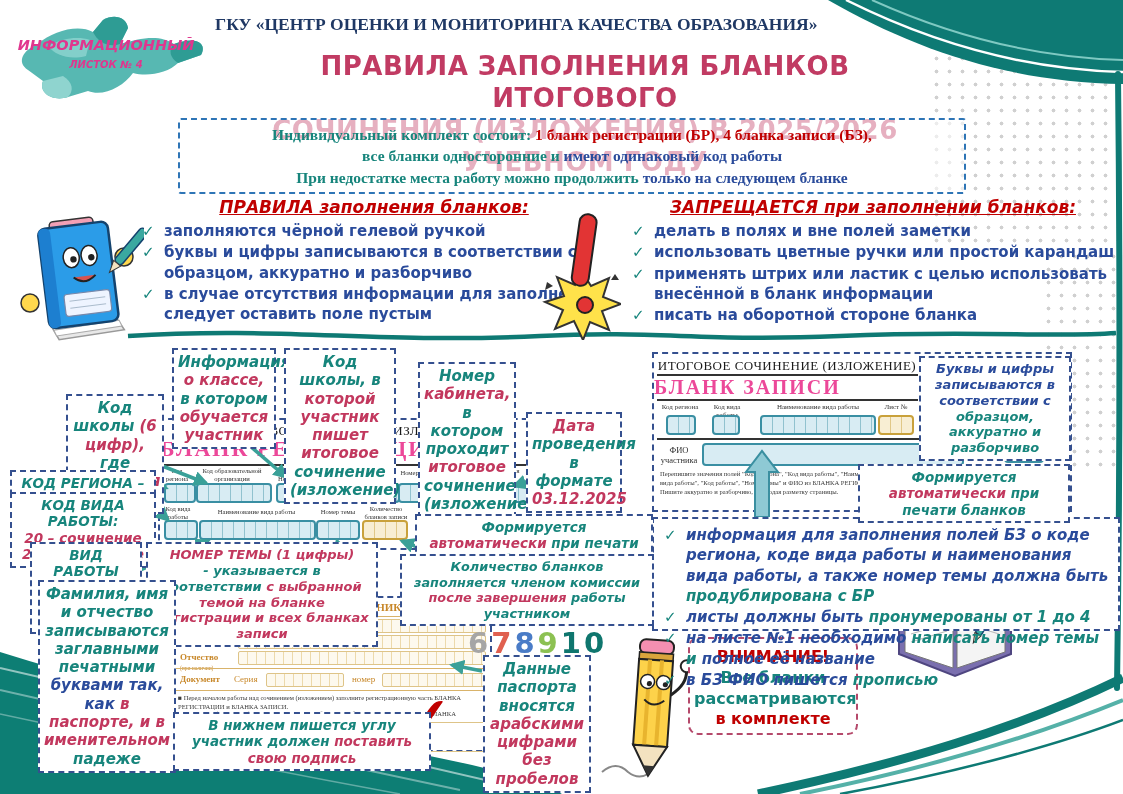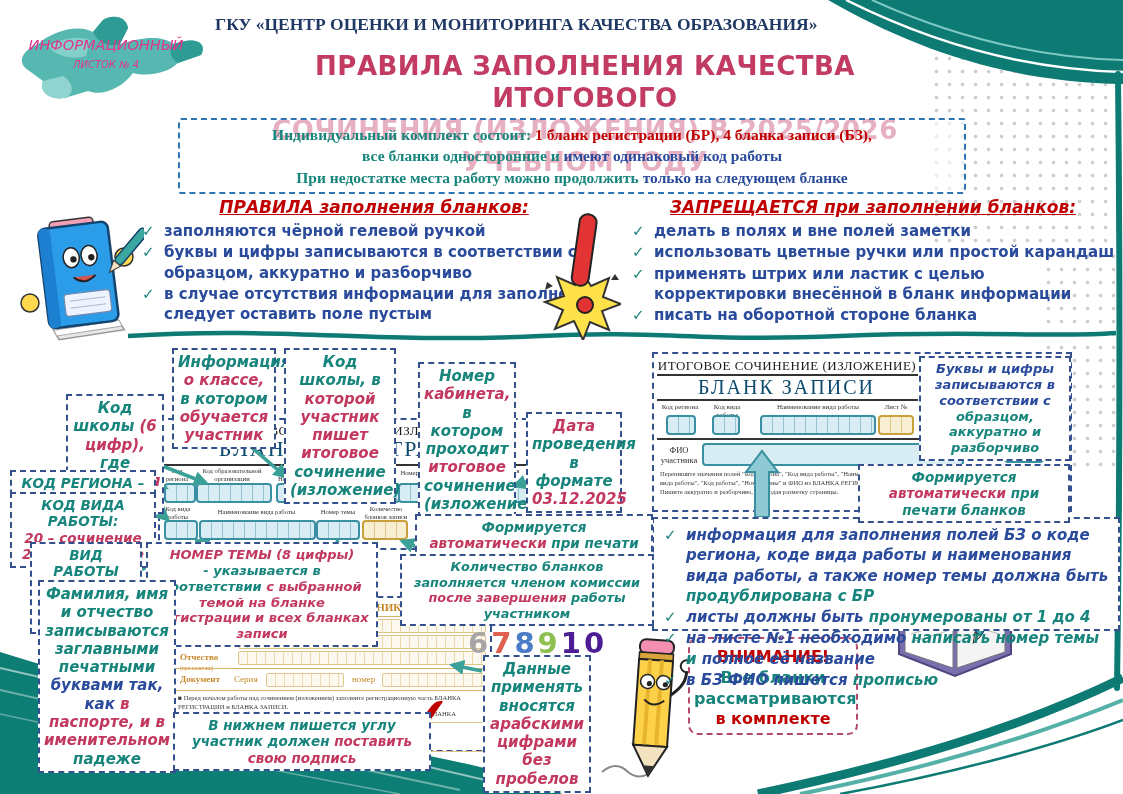"ИНФОРМАЦИОННЫЙ" .badgetxt { font-weight: normal -> bold }
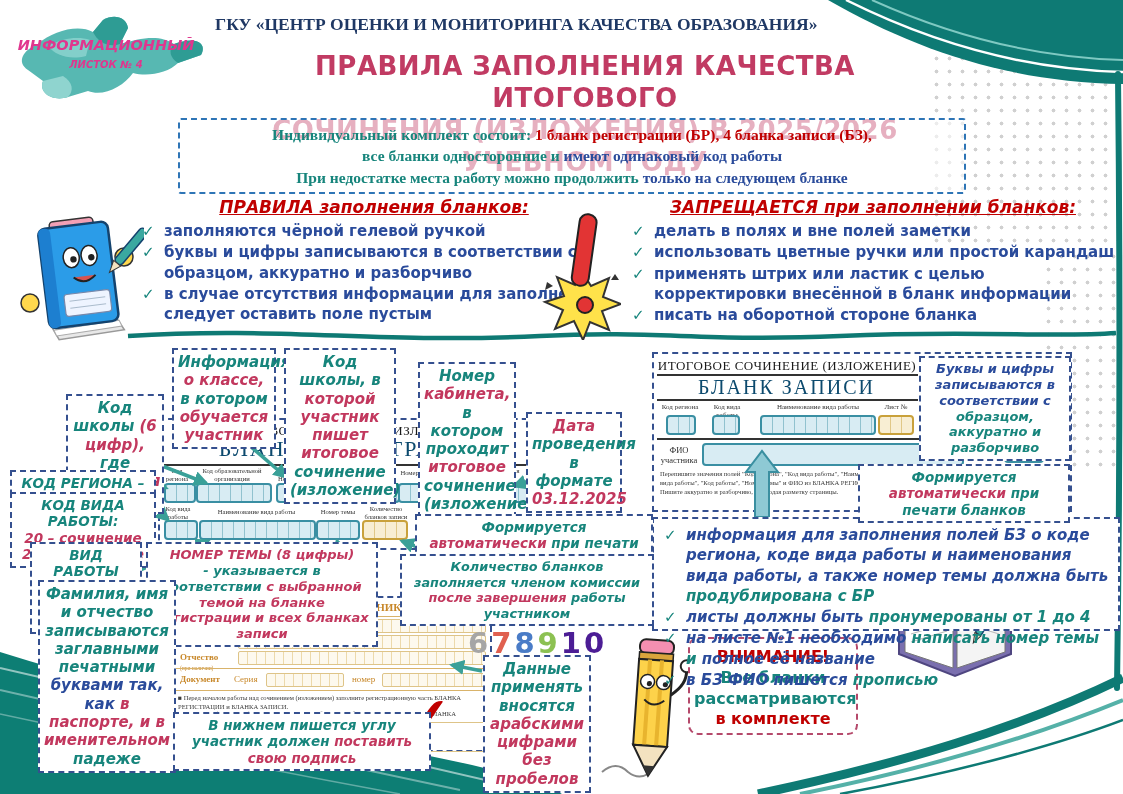"ПРАВИЛА ЗАПОЛНЕНИЯ КАЧЕСТВА ИТОГОВОГО" div { text: КАЧЕСТВА -> БЛАНКОВ }
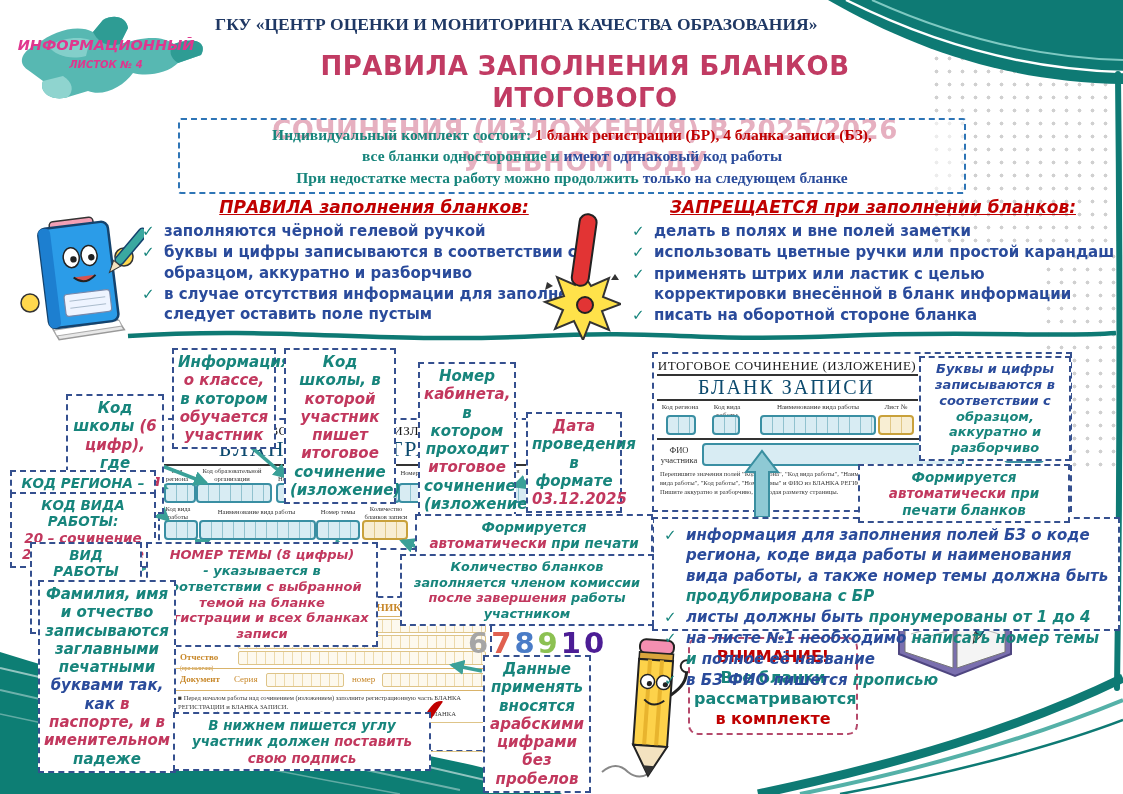"применять штрих или ластик с" span { text: корректировки -> использовать }
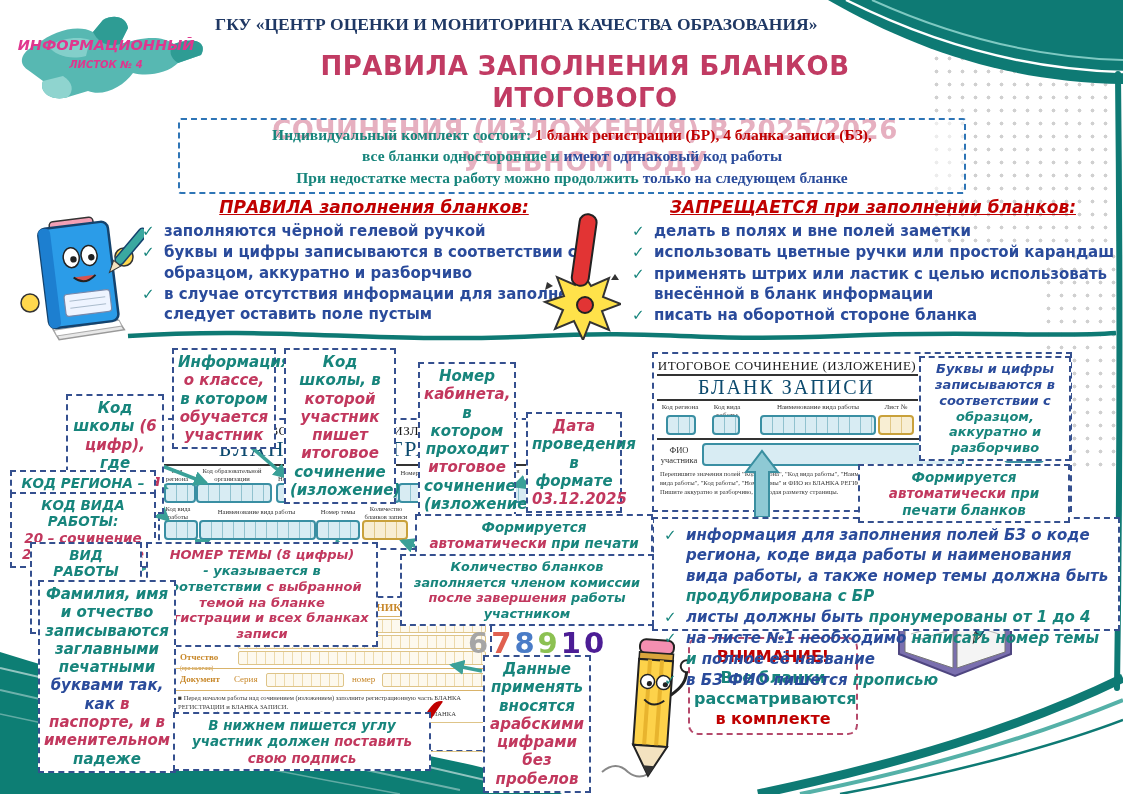"БЛАНК ЗАПИСИ" .ftitle { color: #0c4a6e -> #ec4899; font-weight: normal -> bold; text-align: center -> none }
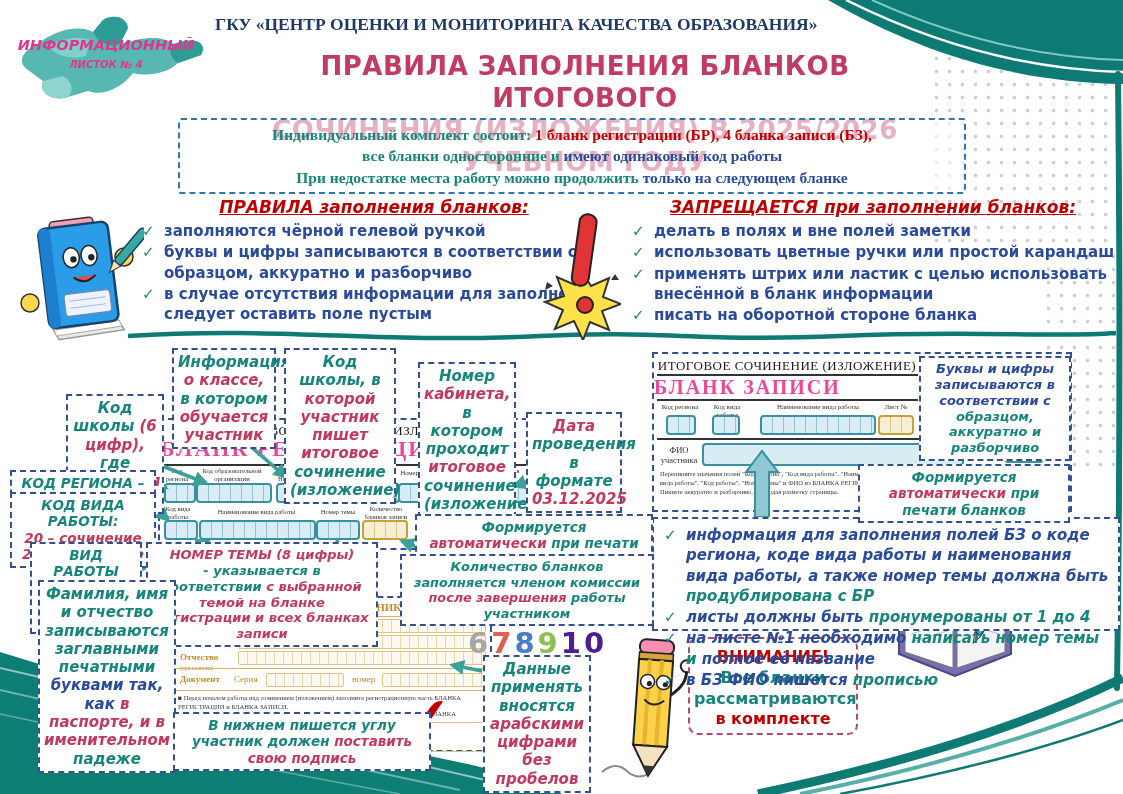"НОМЕР ТЕМЫ (8 цифры)" span.r { text: 8 -> 1 }
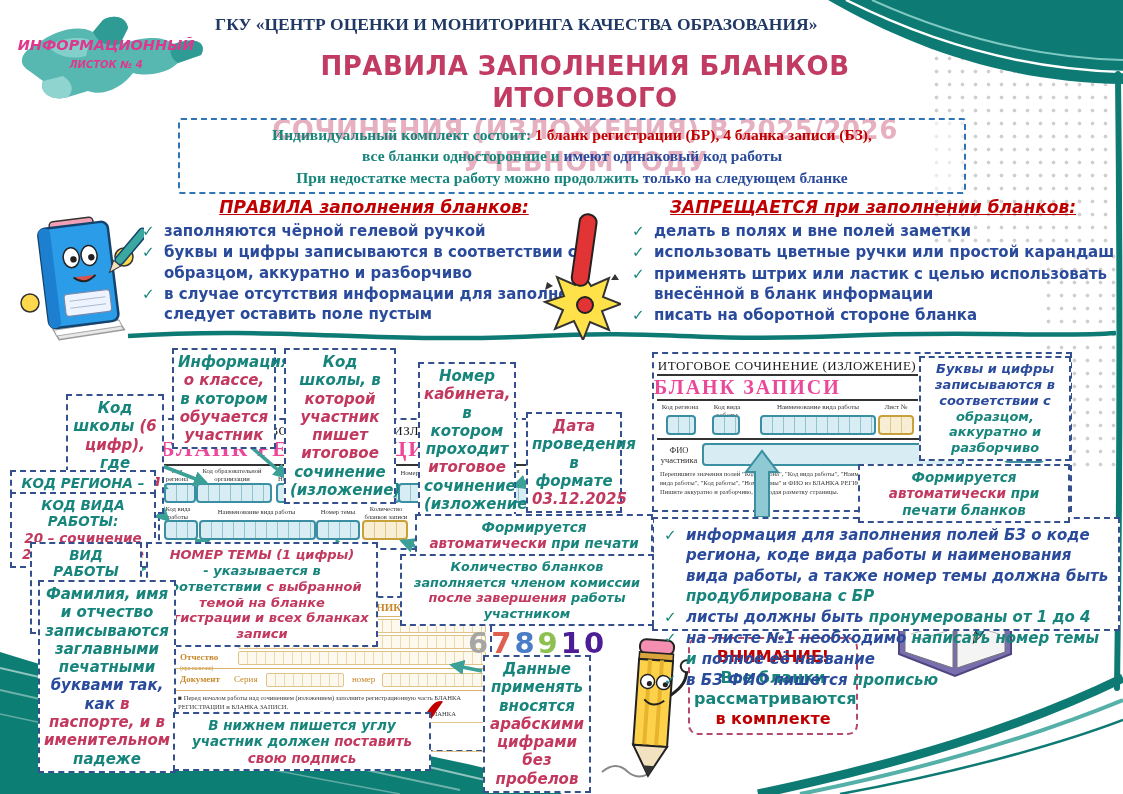"10" span { color: #4c1d95 -> #0f766e }
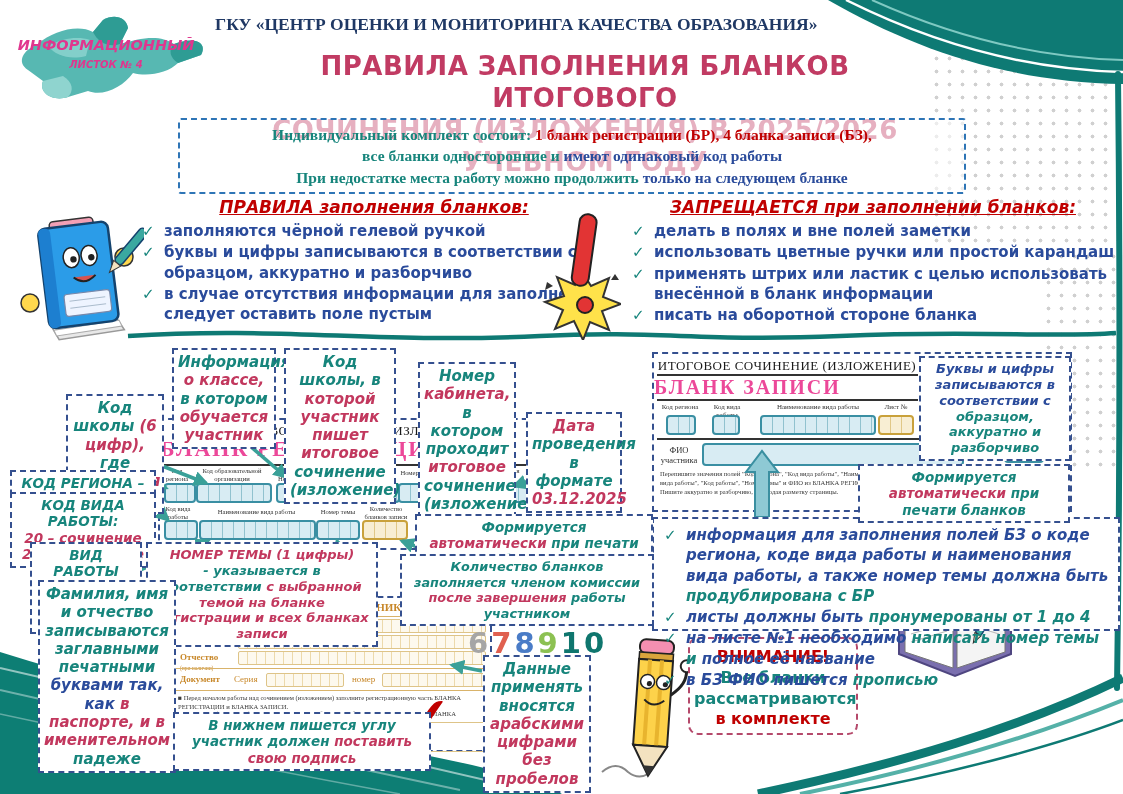"Данные применять вносятся" span.t { text: применять -> паспорта }
